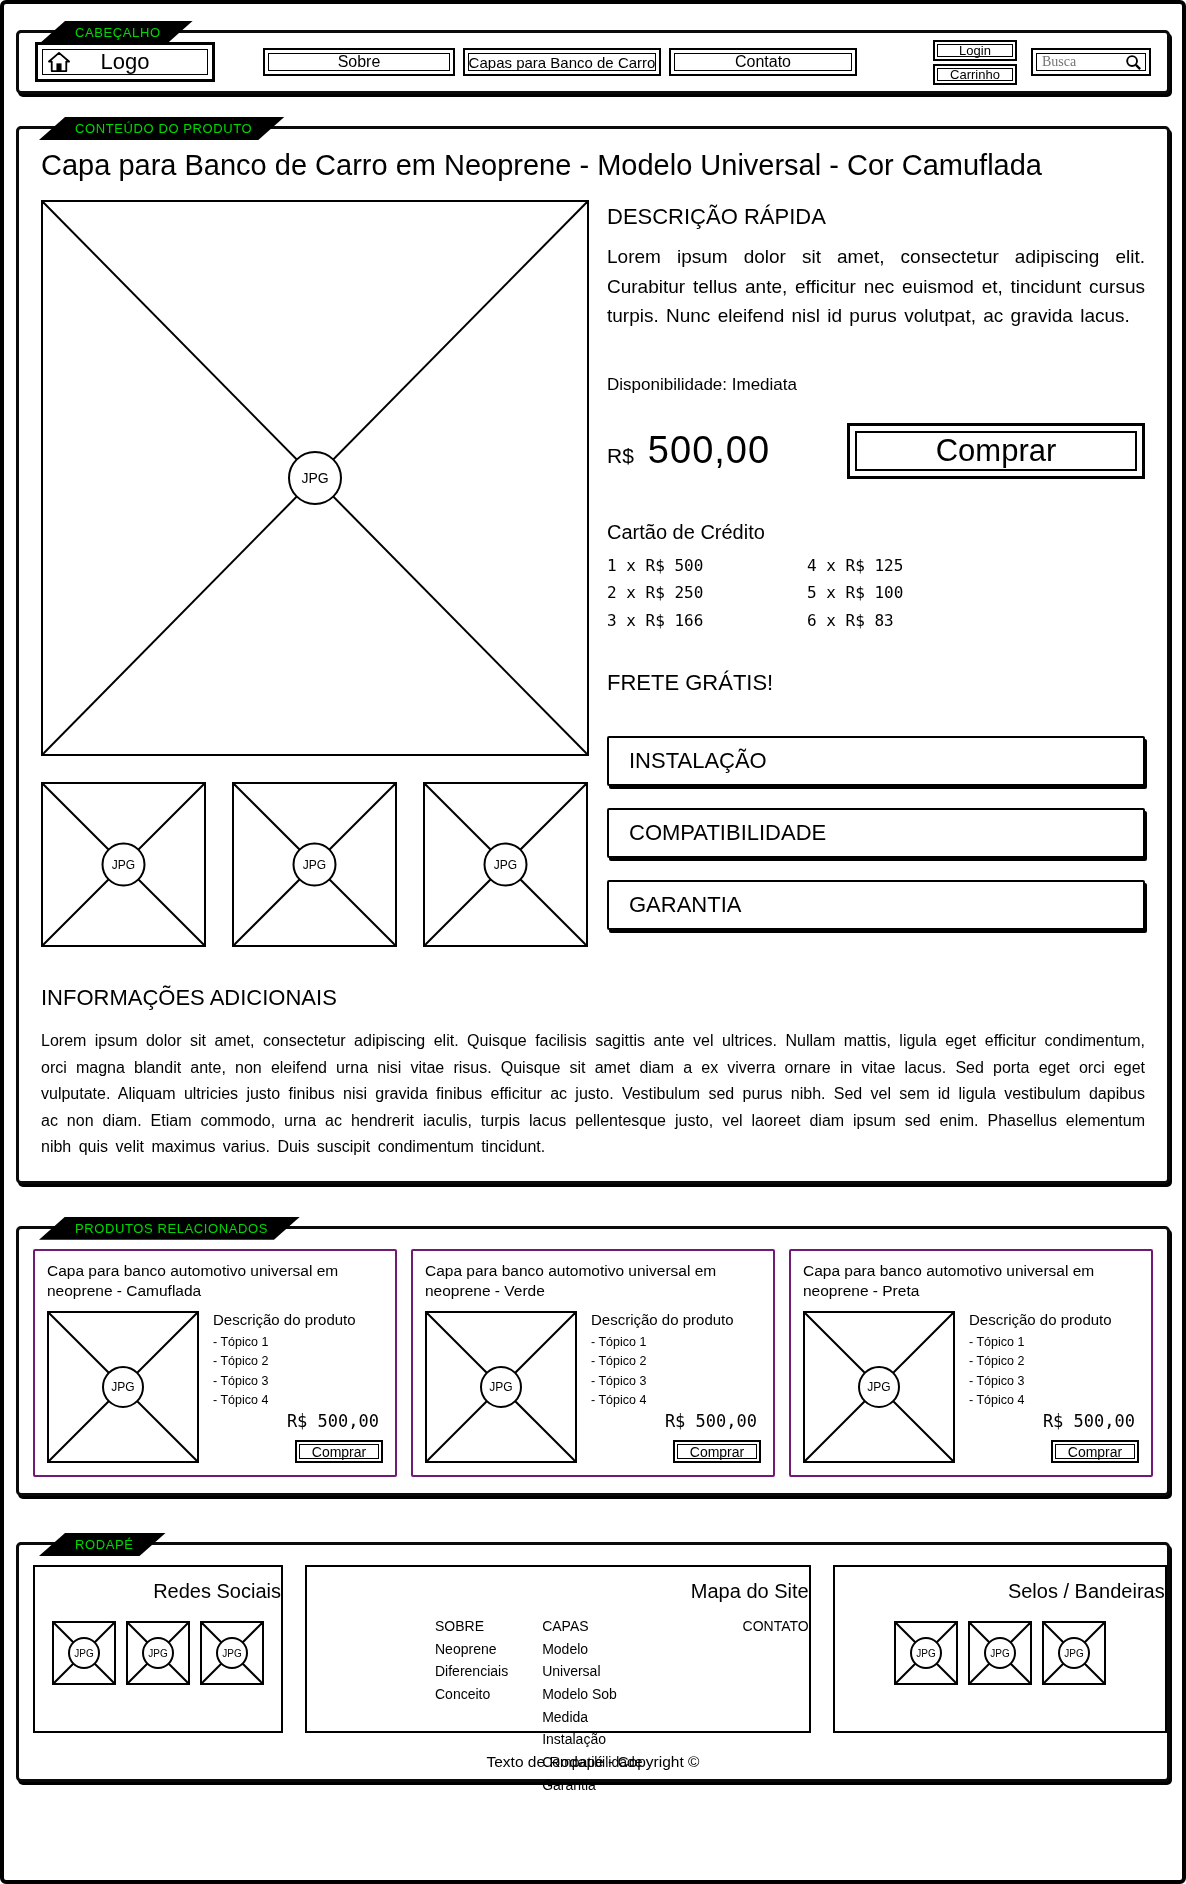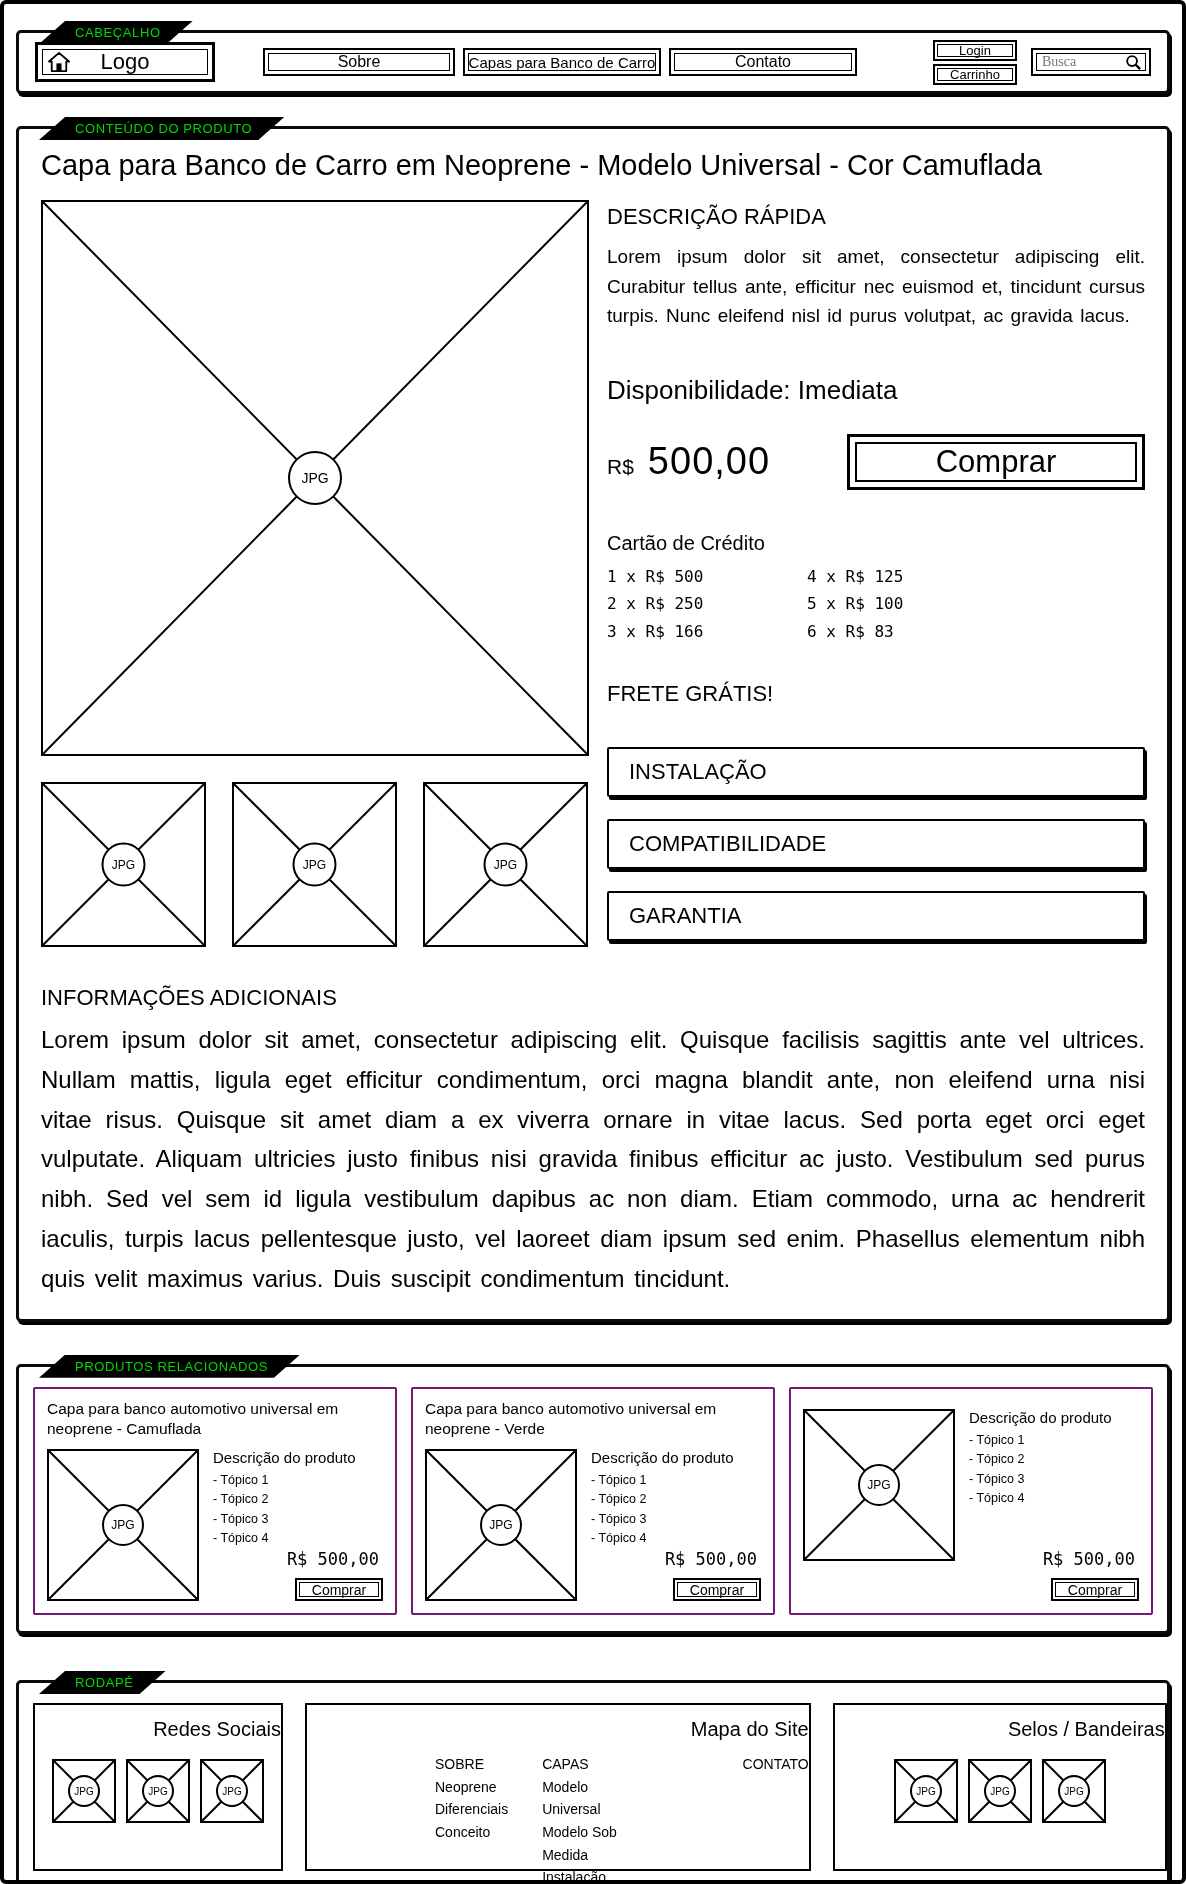"Disponibilidade: Imediata" .availability { font-size: 26px -> 17px }
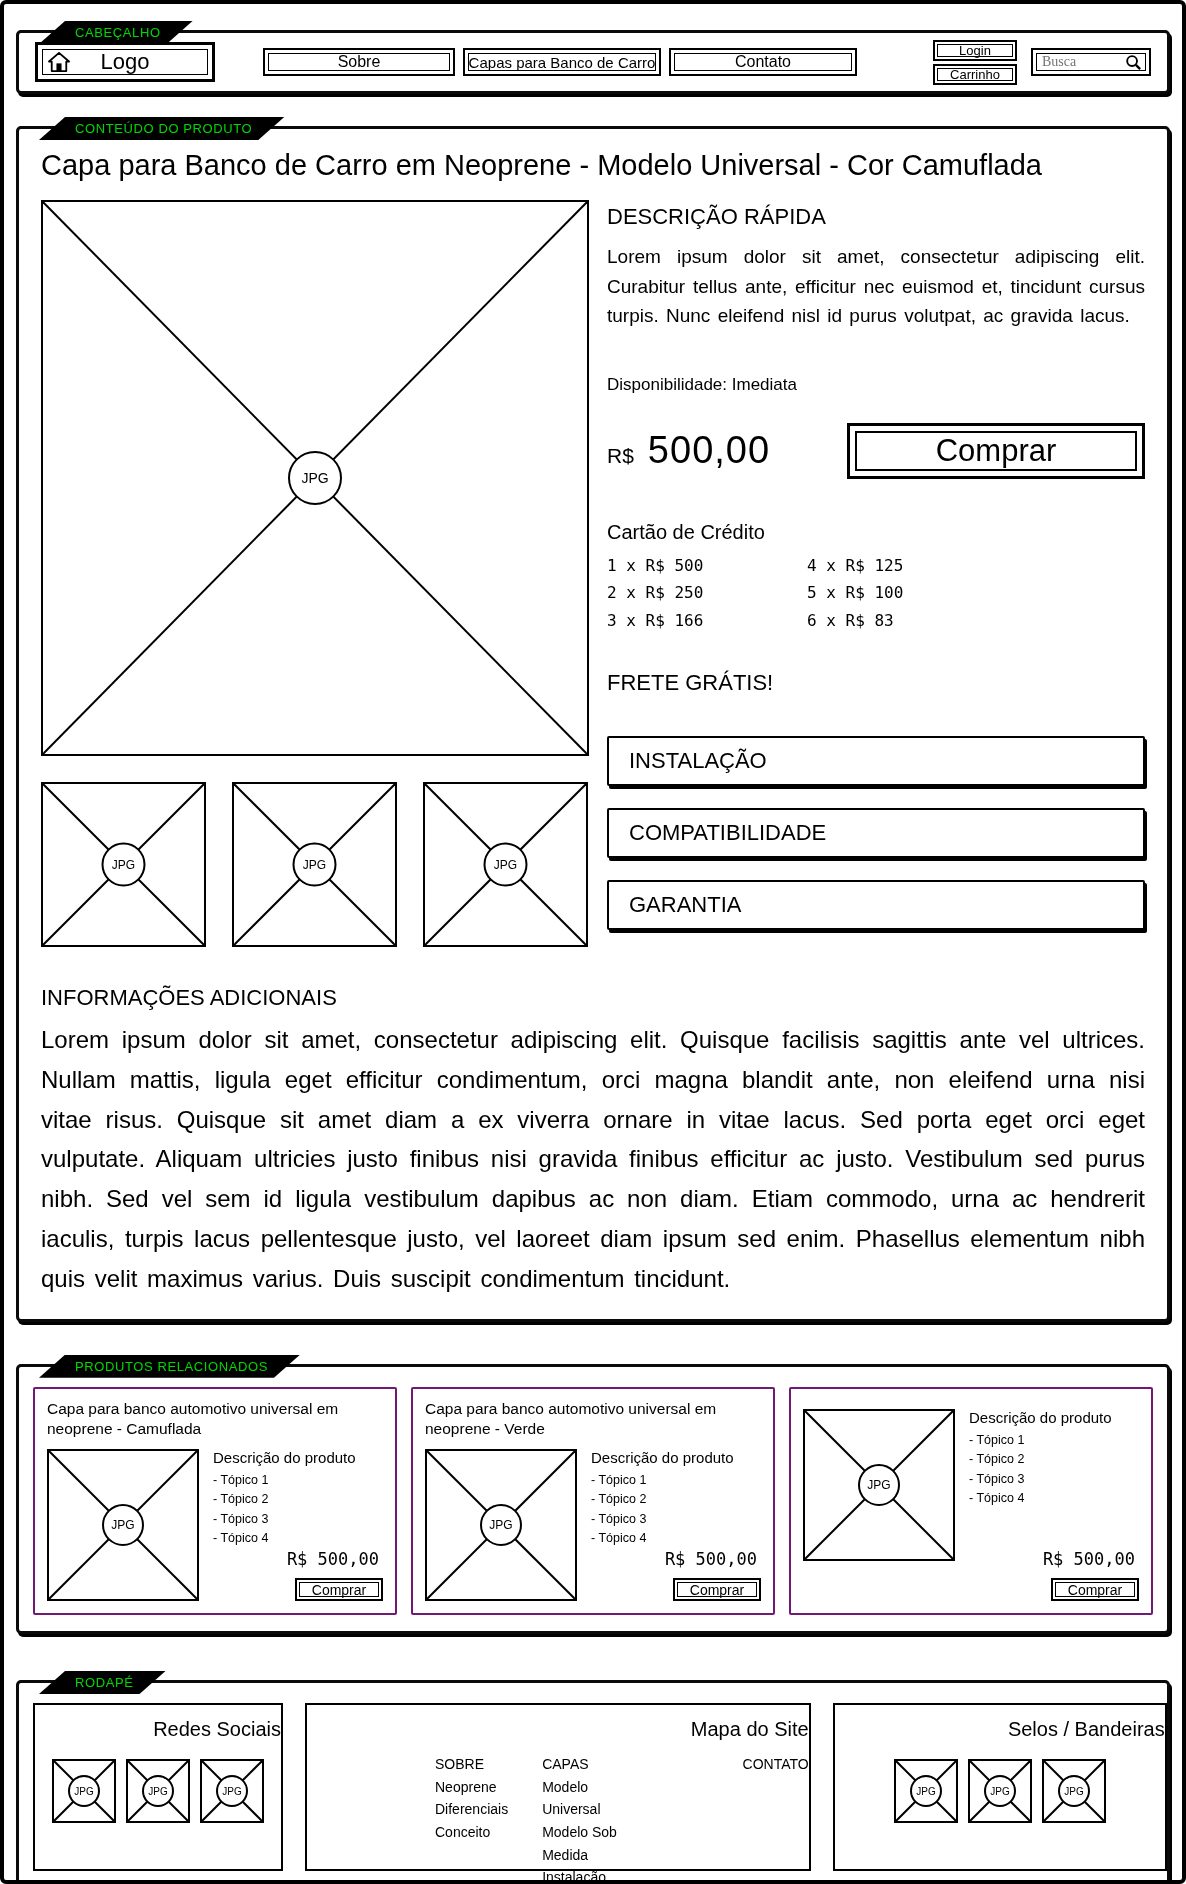"Lorem ipsum dolor sit amet, consectetur adipiscing elit. Quisque" .info-text { font-size: 24px -> 16px; margin-top: 9px -> 17px }
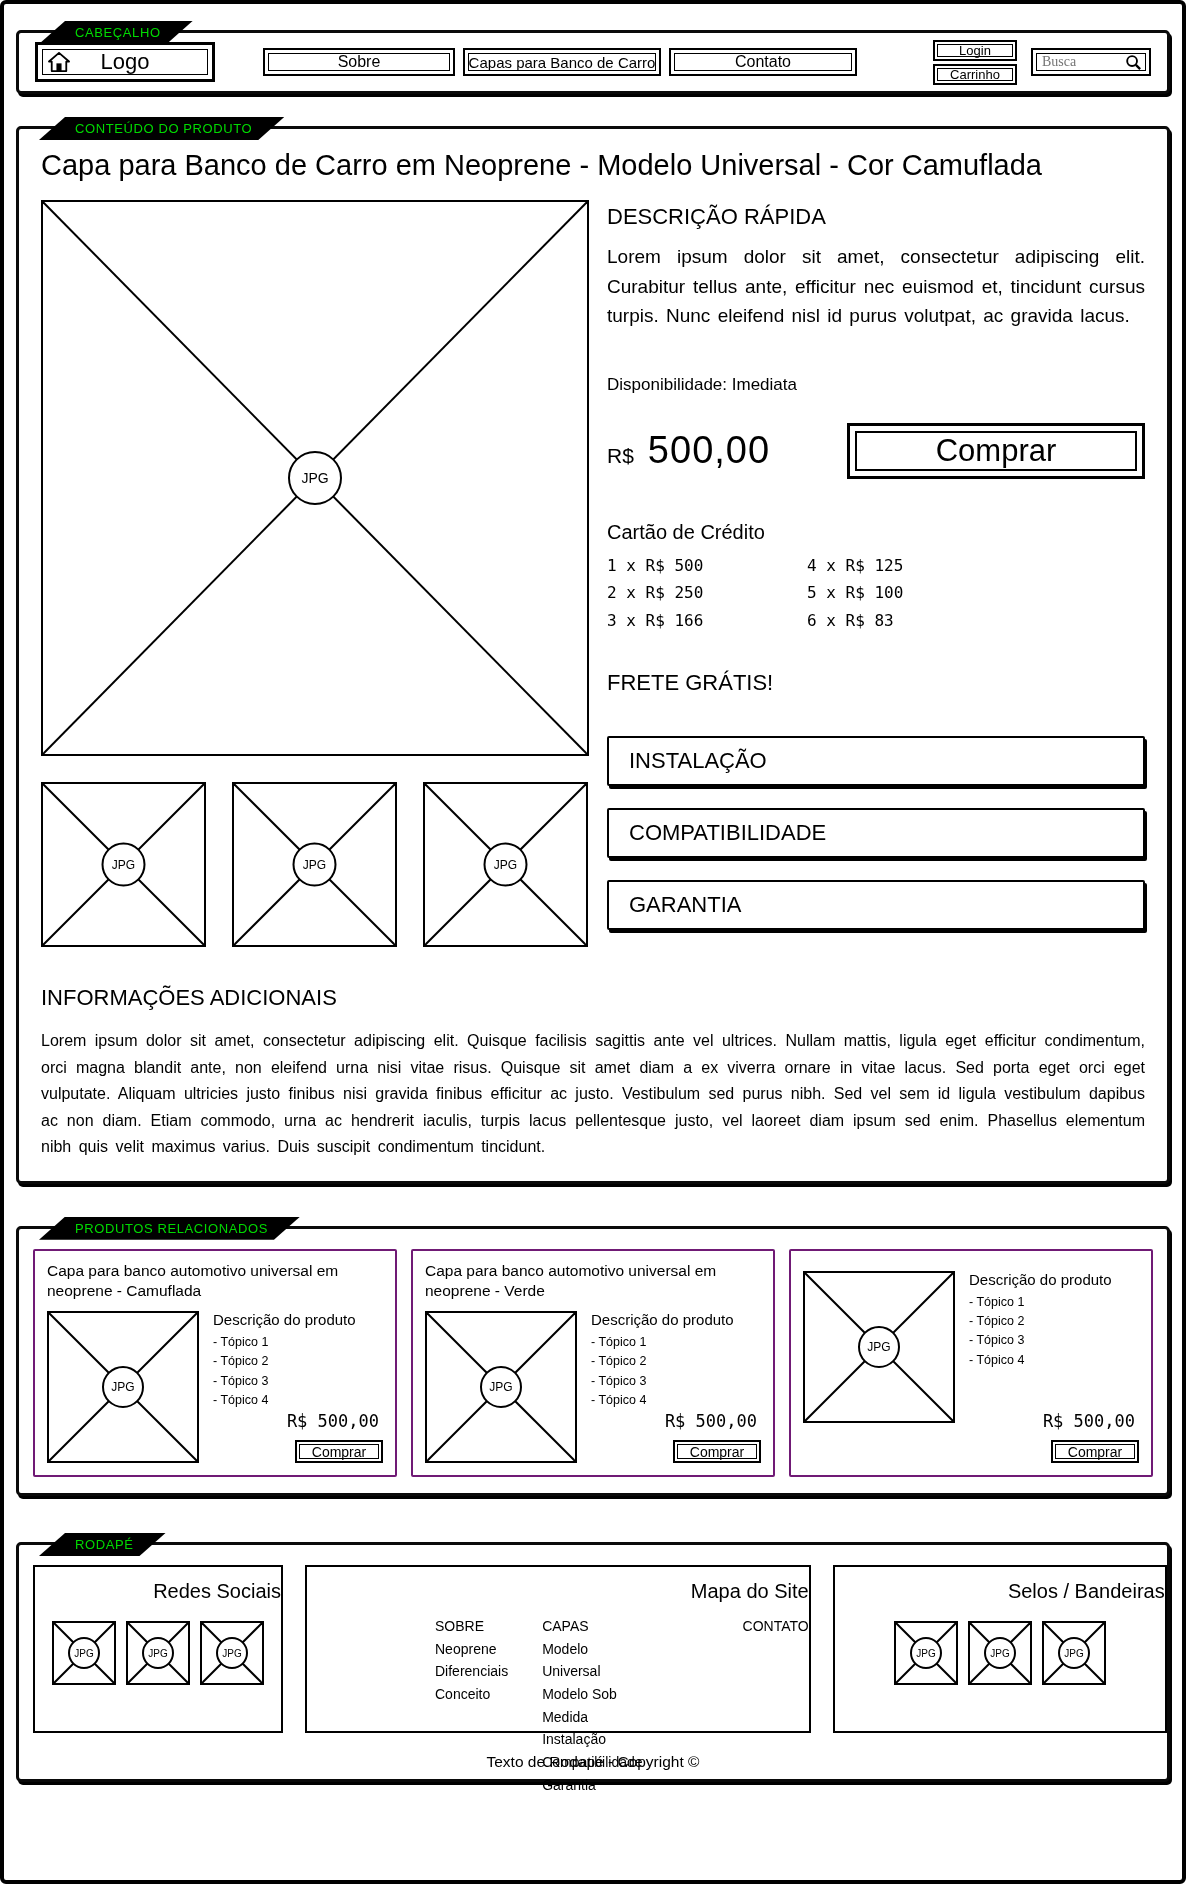"Capa para banco automotivo universal em neoprene - Preta" div.card-title { html: none -> <div>Capa para banco automotivo universal em neoprene - Preta</div> }
